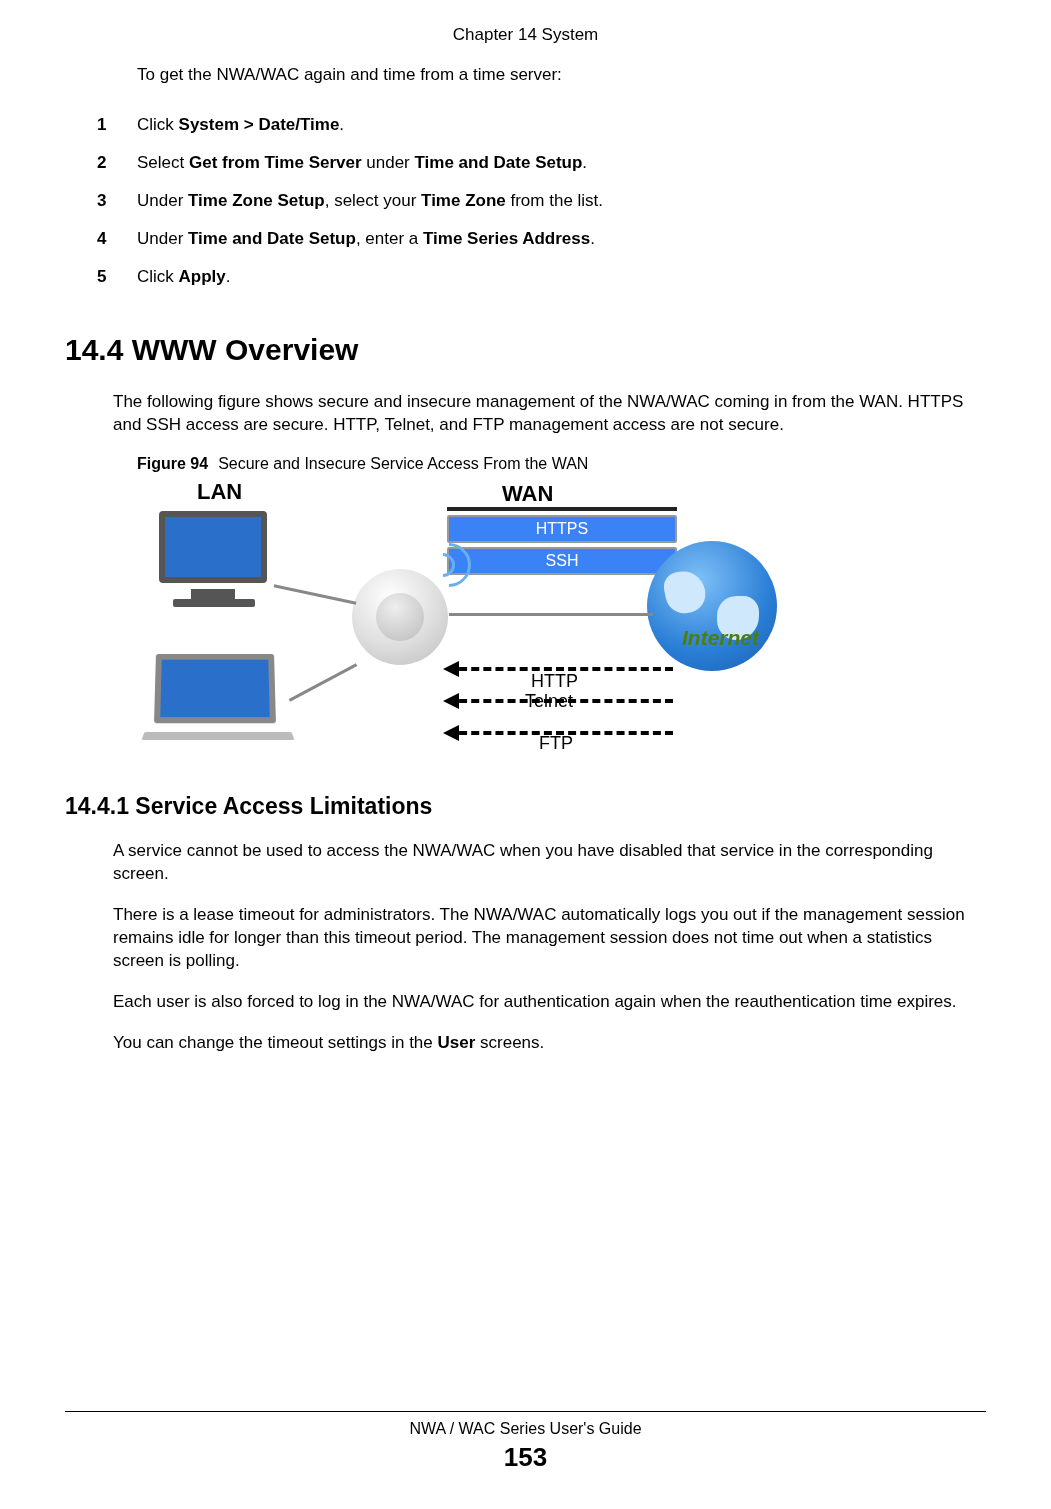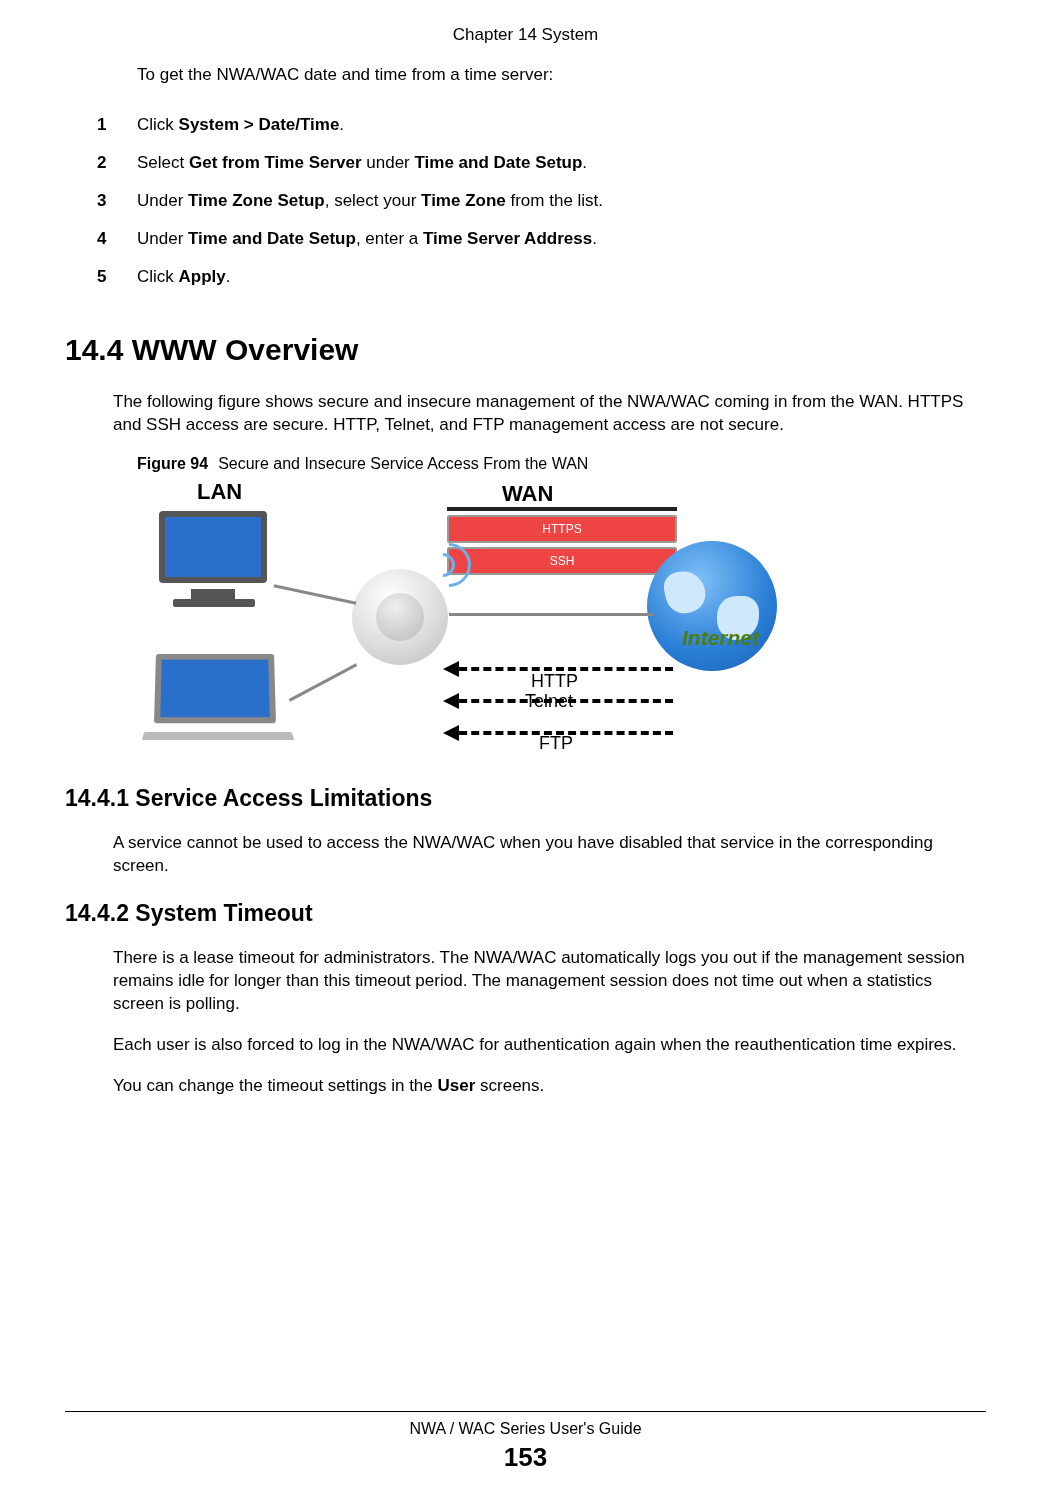"To get the NWA/WAC date" p.intro-text { text: date -> again }
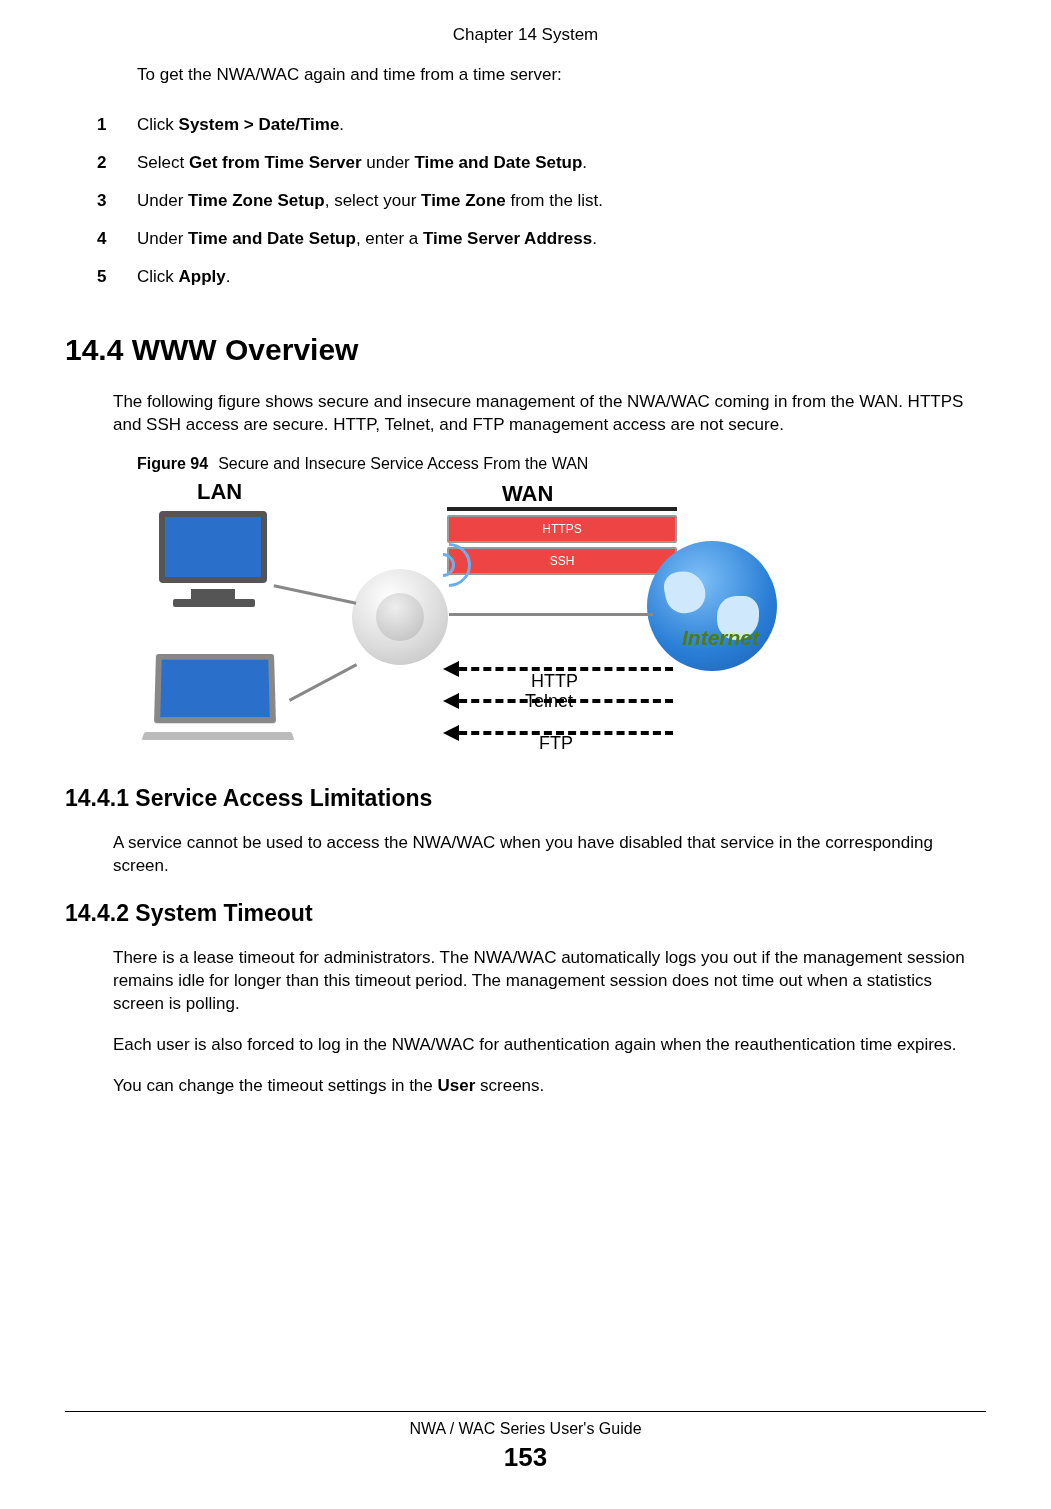"Time Server Address" span.bold { text: Server -> Series }
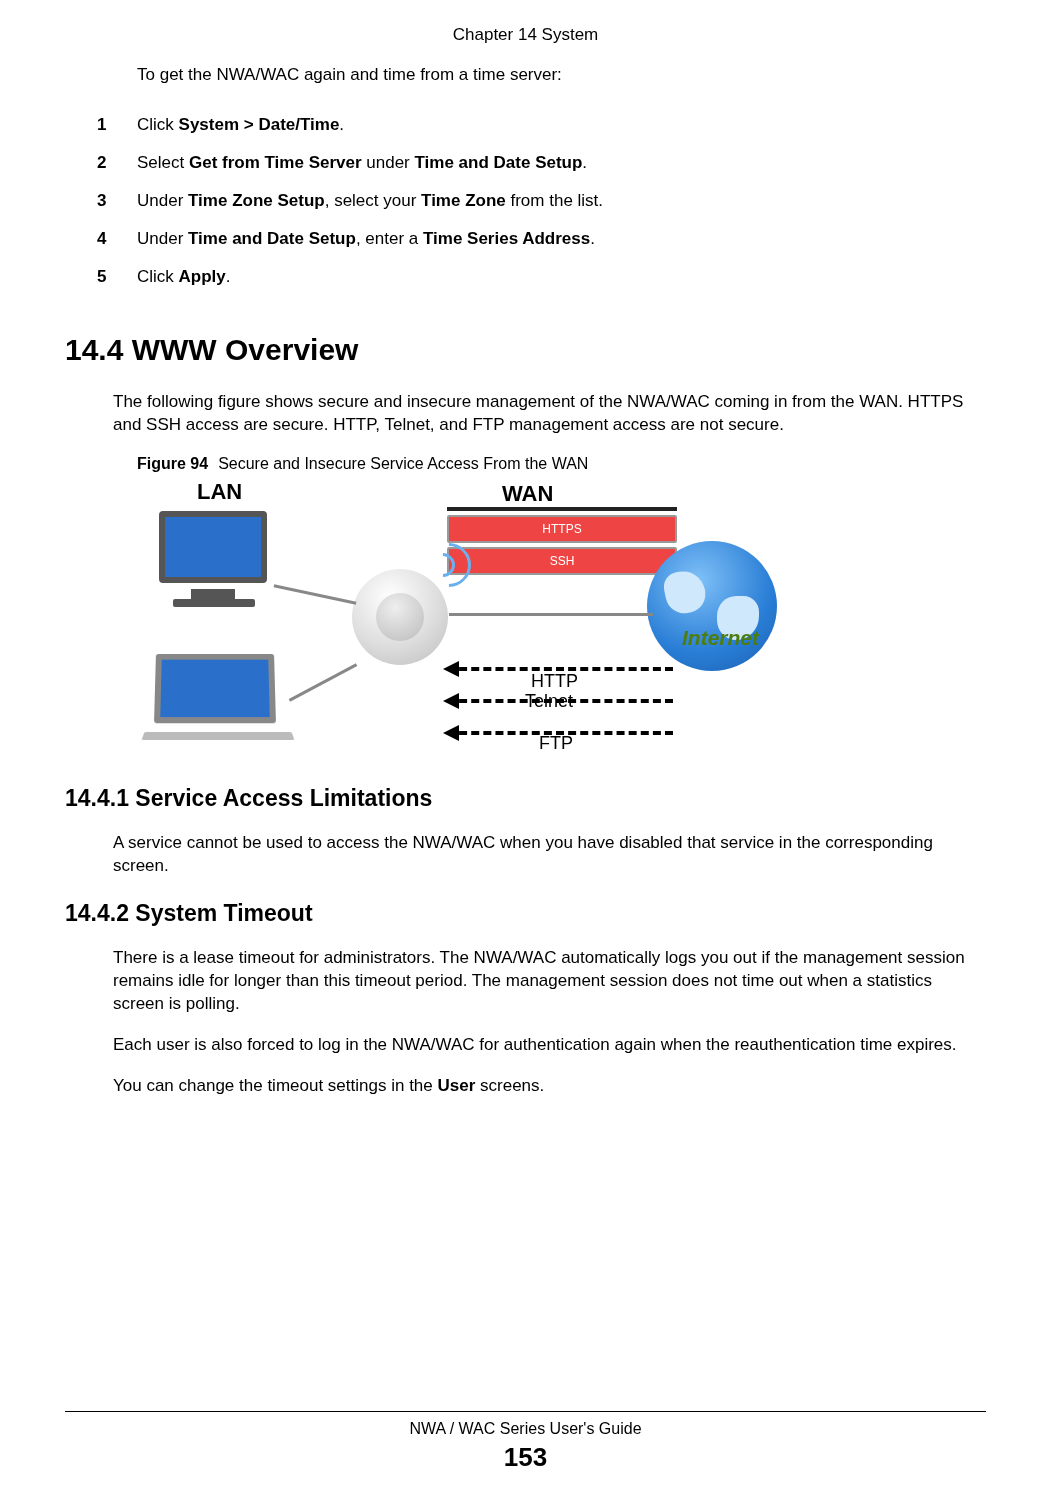"LAN" .figure { margin-bottom: 24px -> 32px }
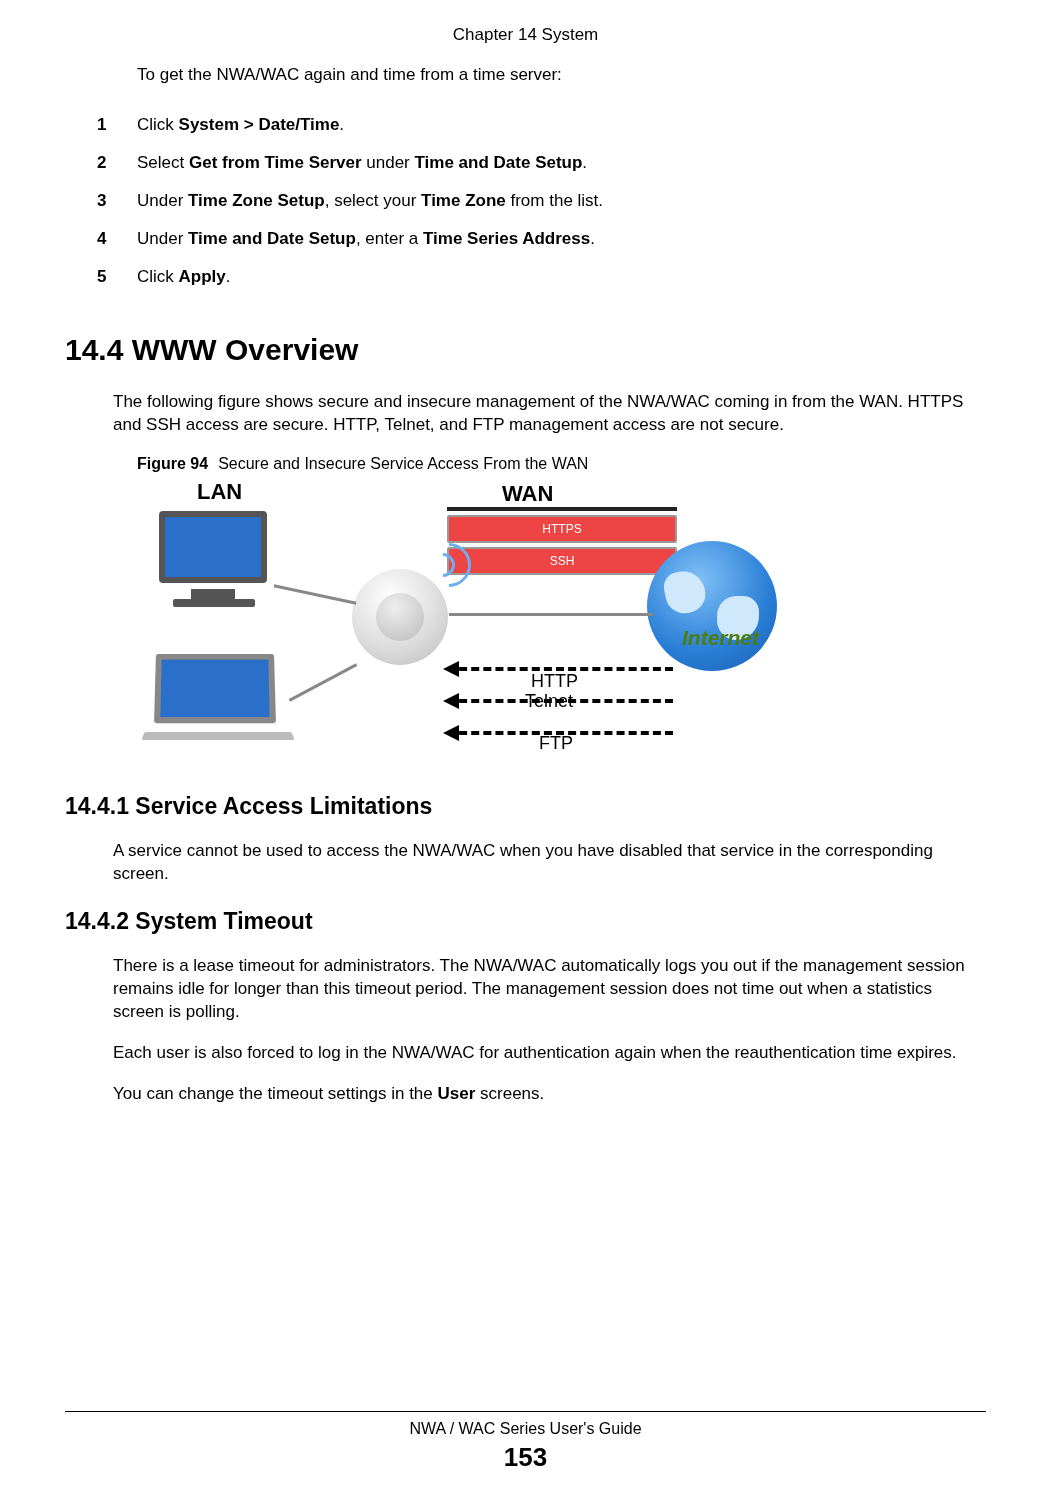"HTTPS" .https-bar, .ssh-bar { background: #ef4444 -> #3b82f6; font-size: 12px -> 16px }
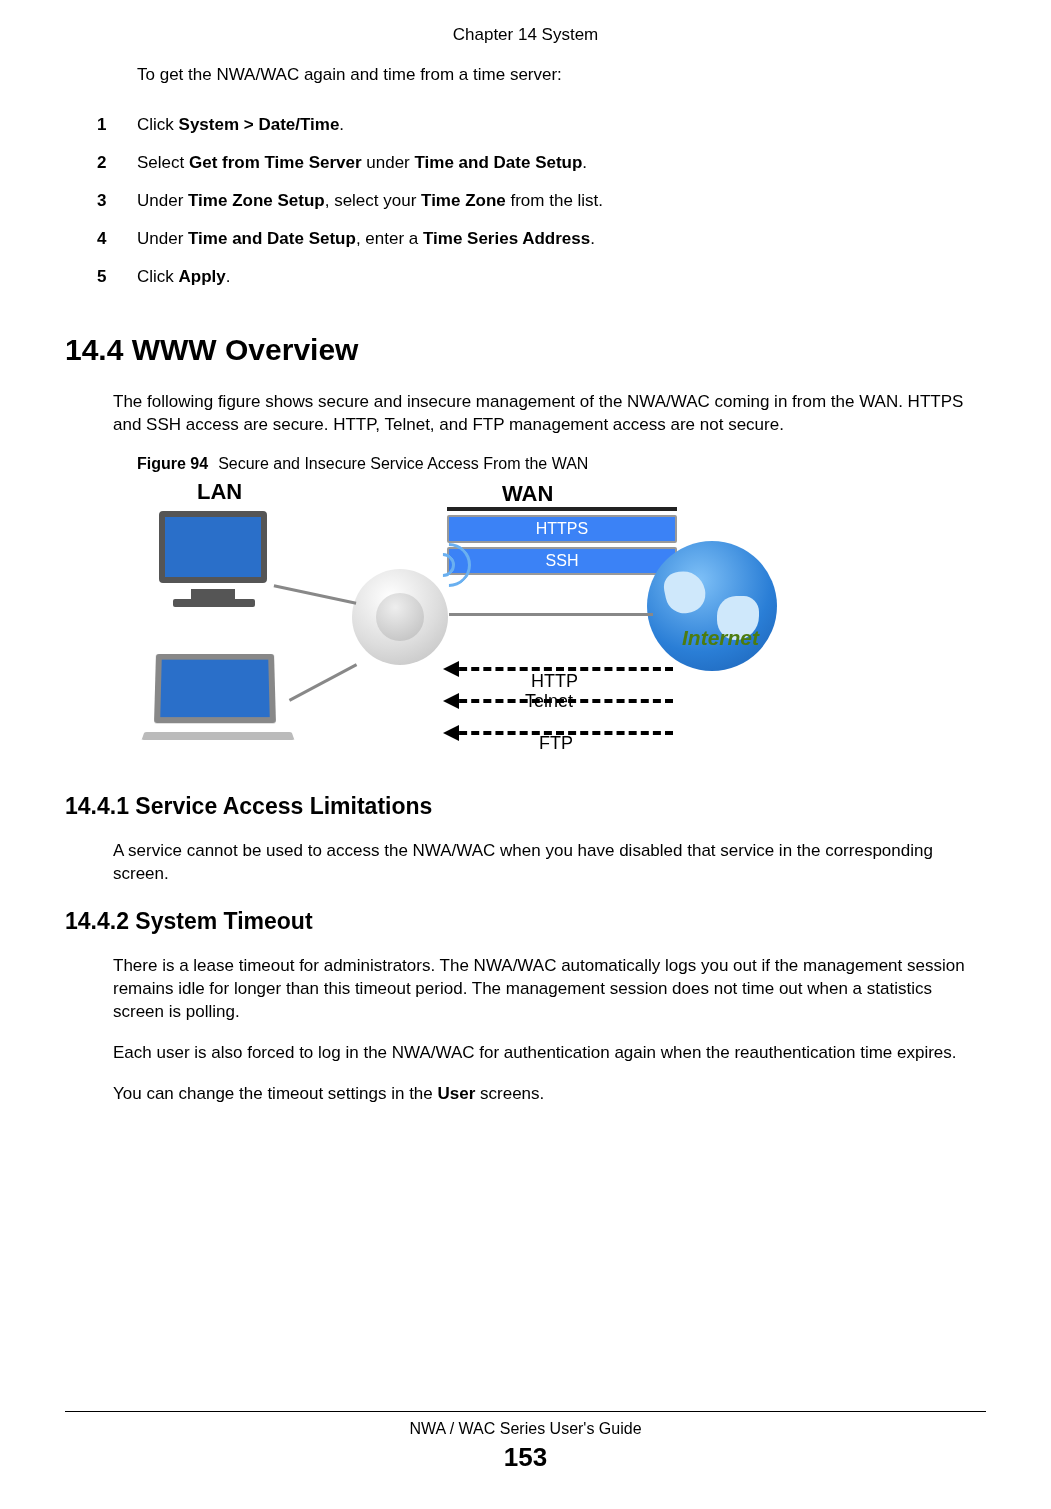"14.4.2 System Timeout" h3.h3 { html: <h3>14.4.2 System Timeout</h3> -> none }
